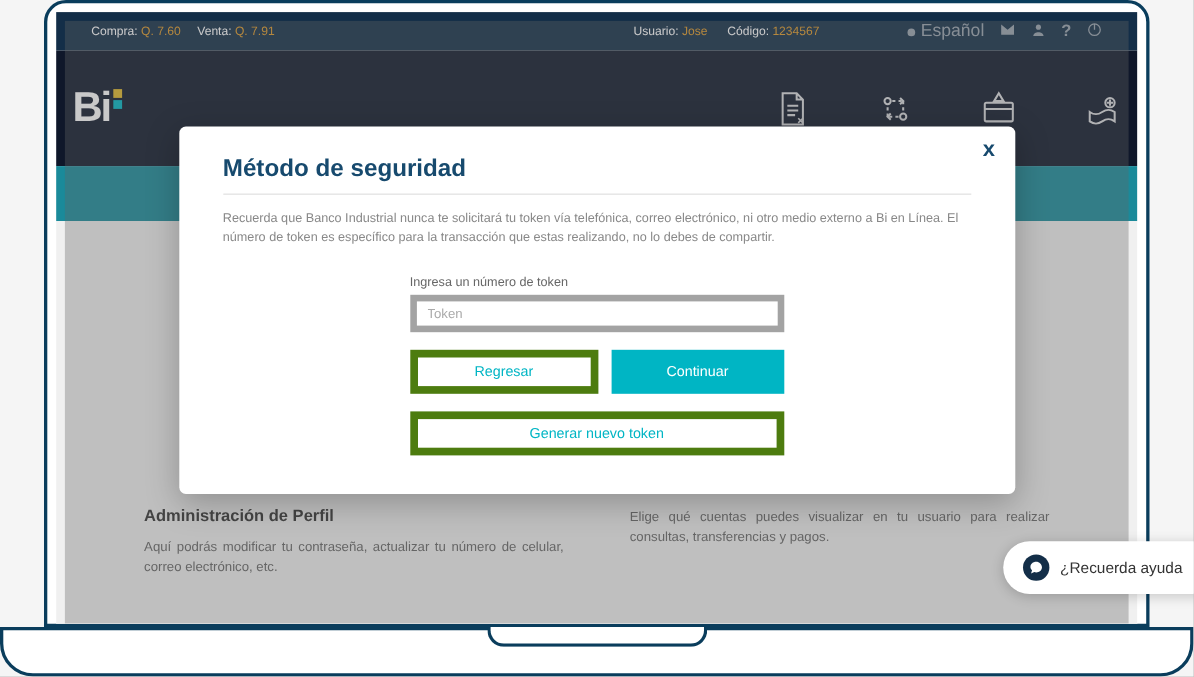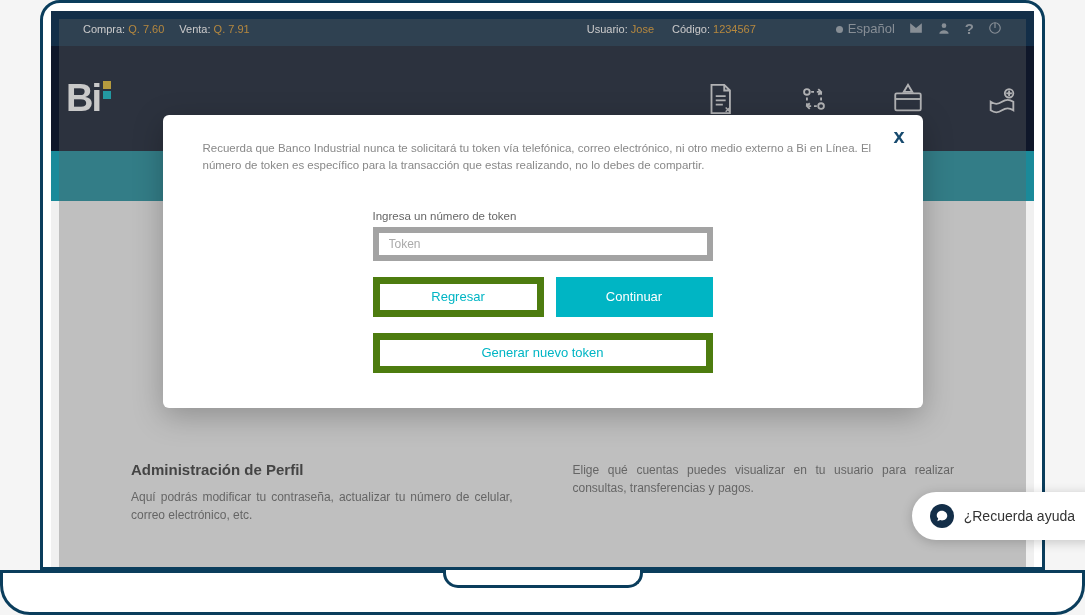"Español" .top-bar .right-icons .lang { font-size: 13px -> 16px }
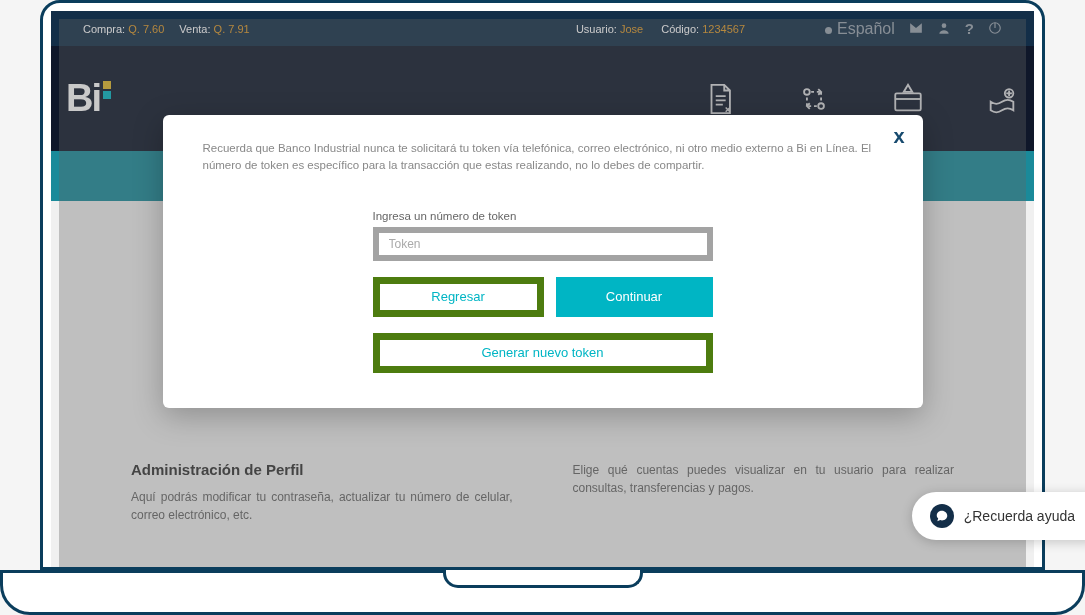"Método de seguridad" div.modal-title { html: none -> <div>Método de seguridad</div> }
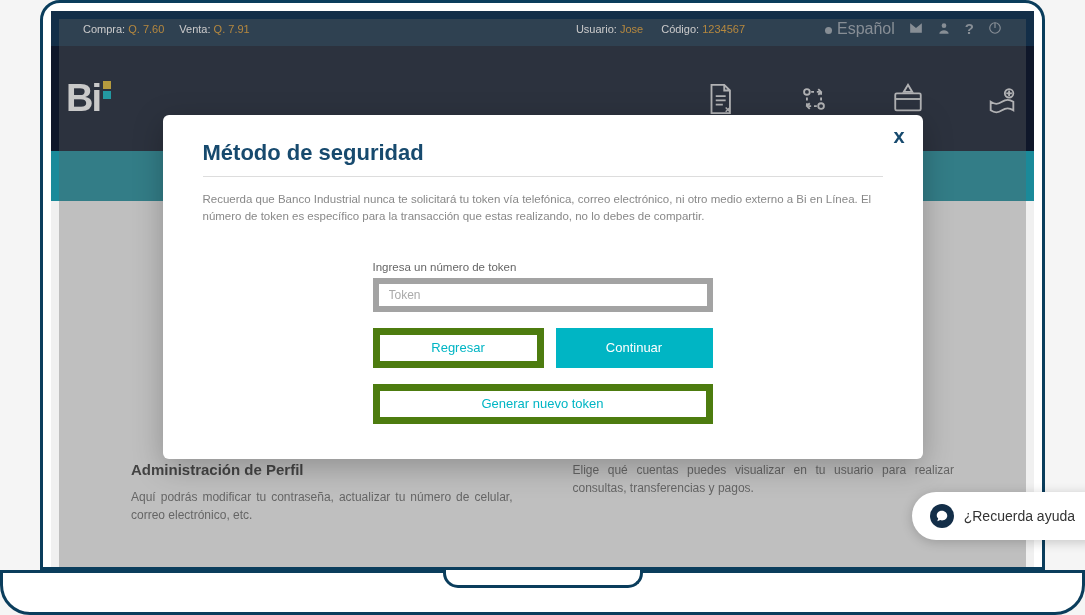"Recuerda que Banco Industrial nunca" .modal-desc { margin-bottom: 35px -> 25px }
